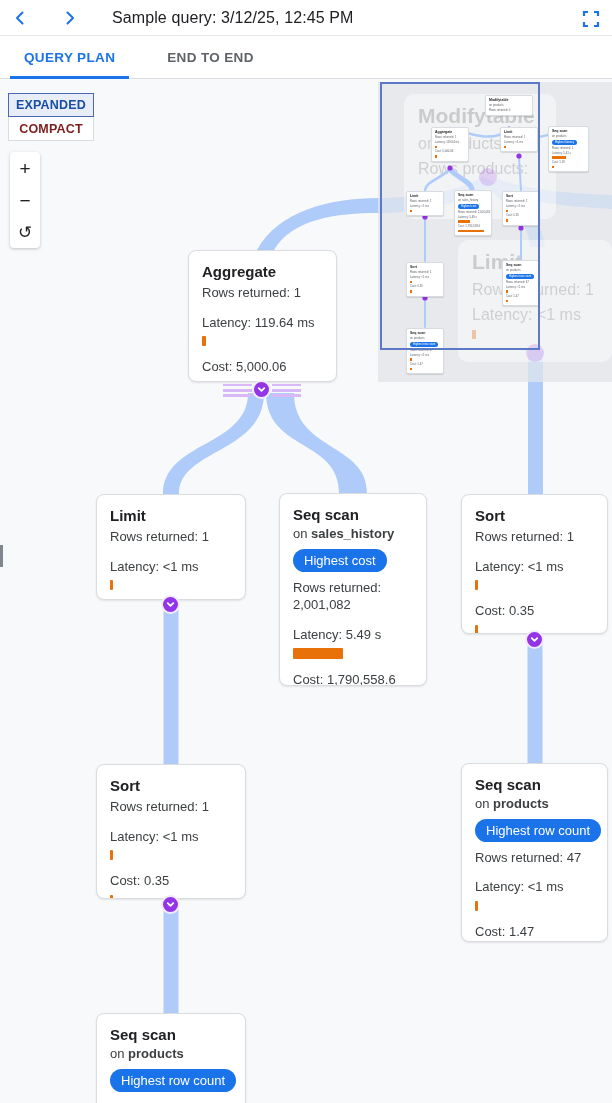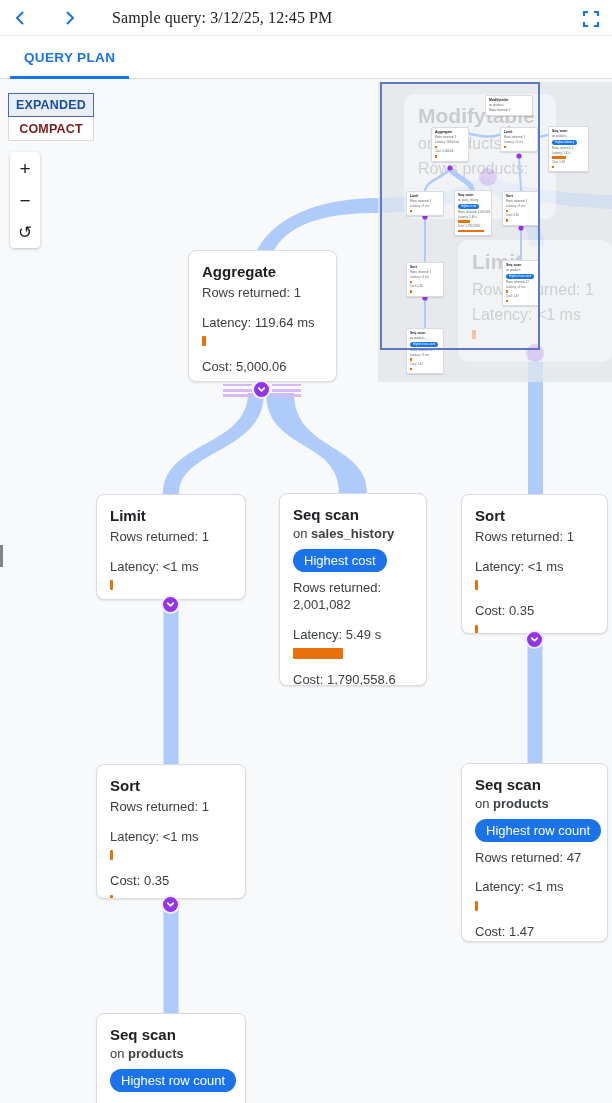"Sample query: 3/12/25, 12:45 PM" .header-title { font-family: Liberation Serif, serif -> none }
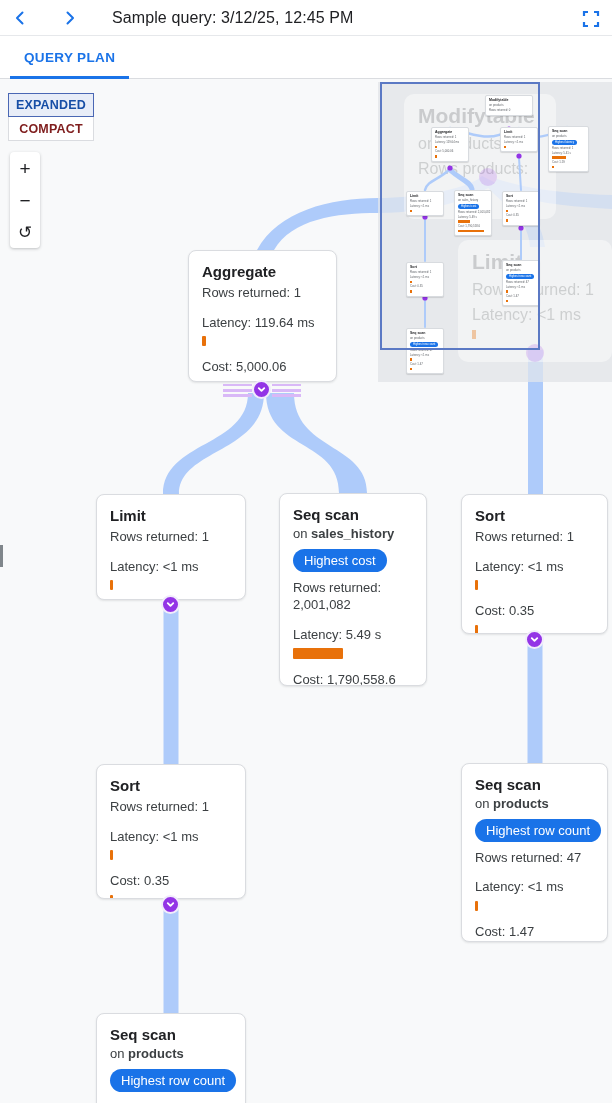"END TO END" div.tab { html: none -> <div>END TO END</div> }
